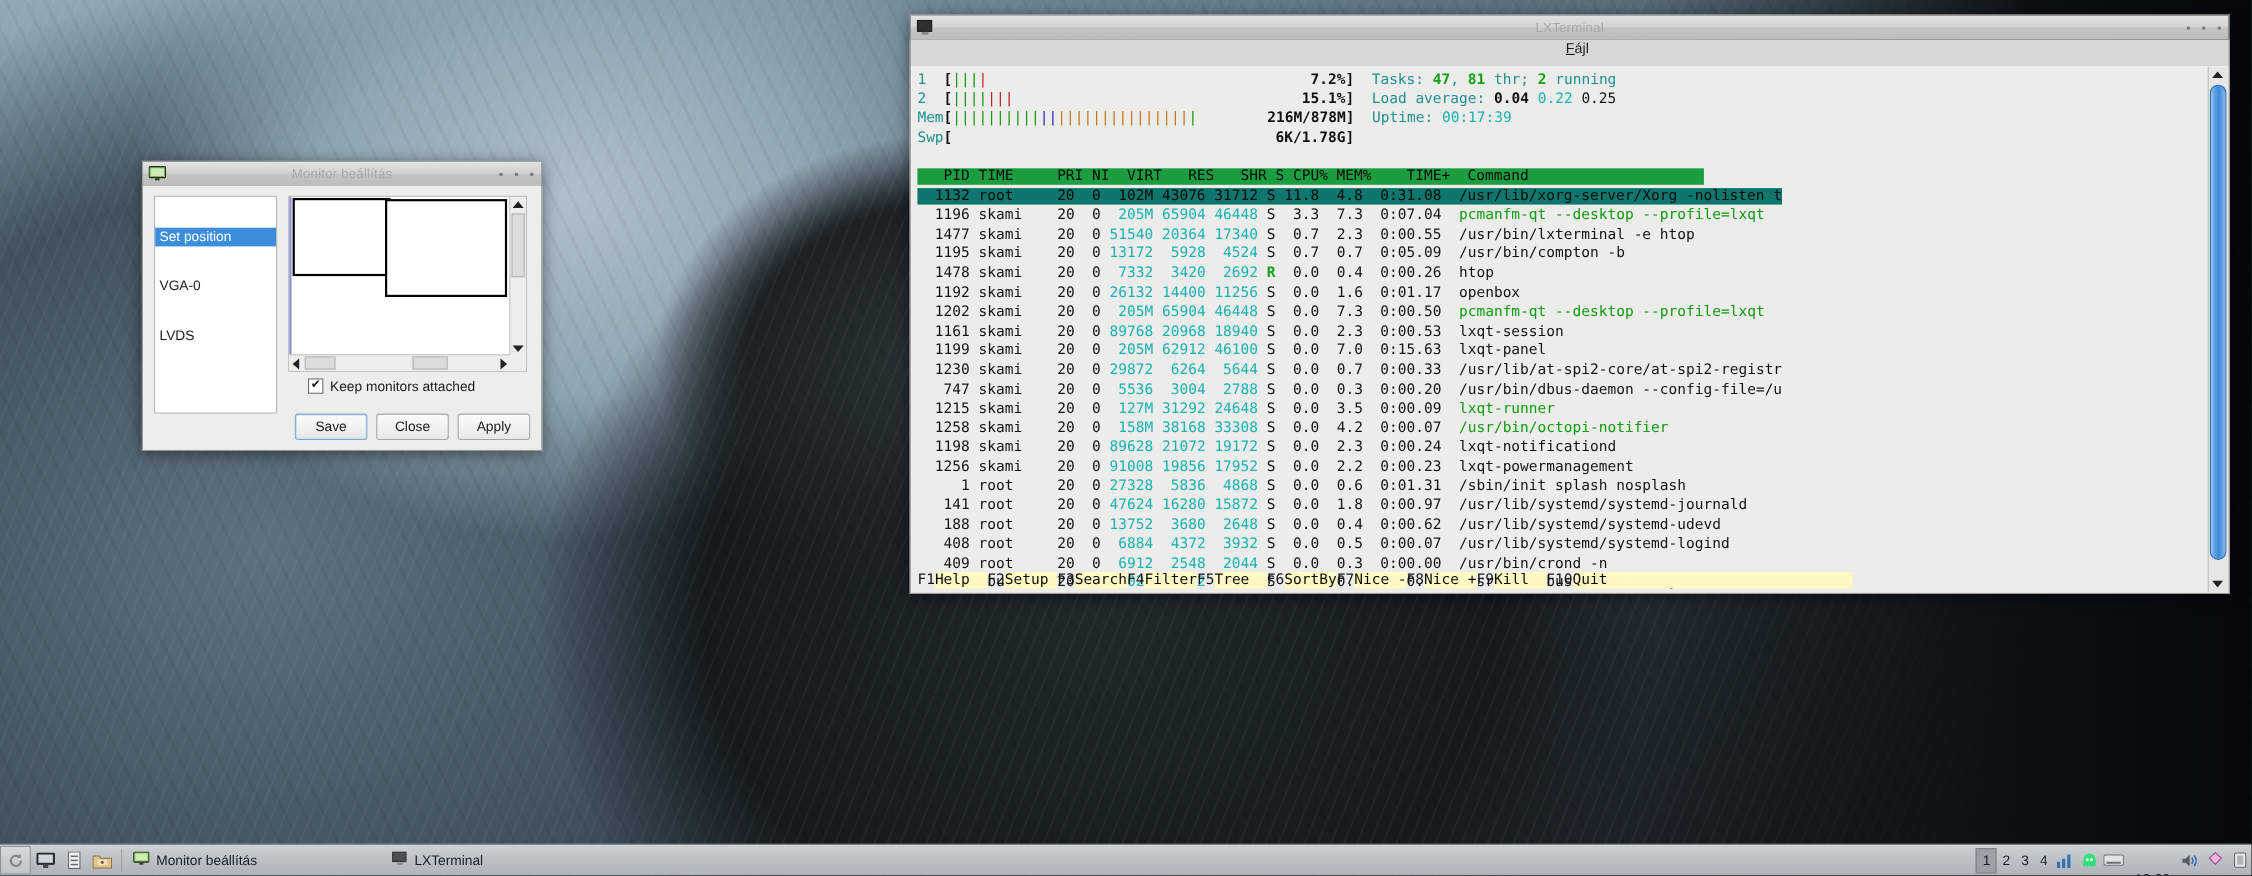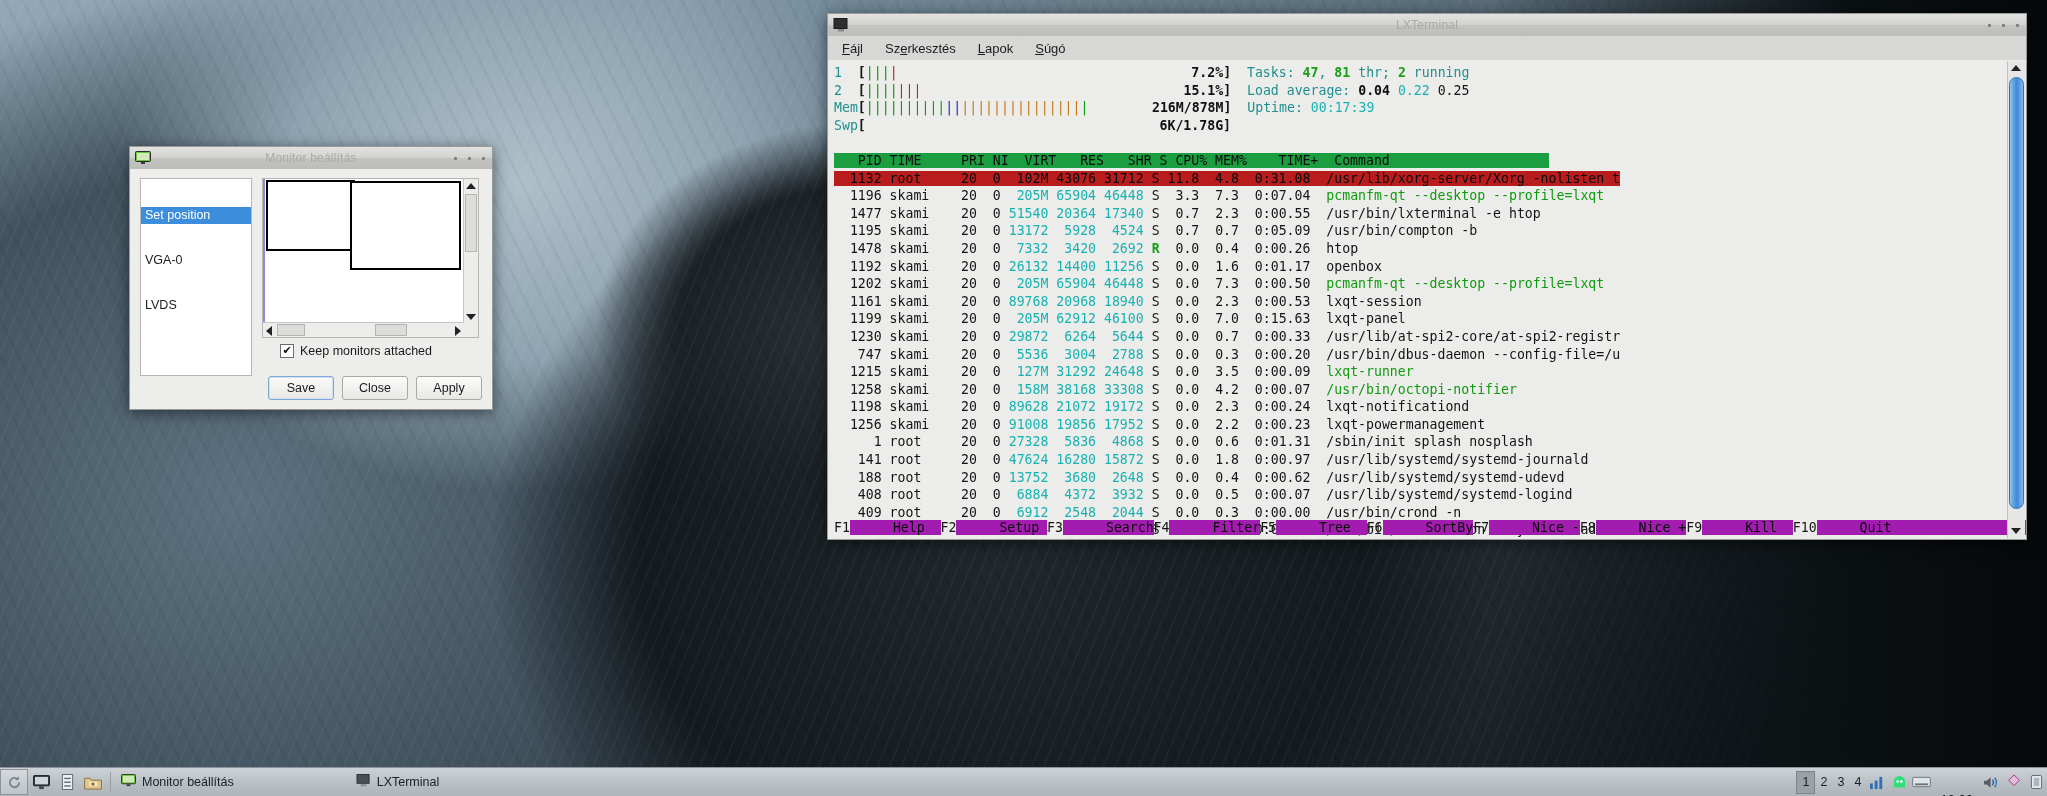"Fájl" #term-menubar { flex-direction: none -> column }
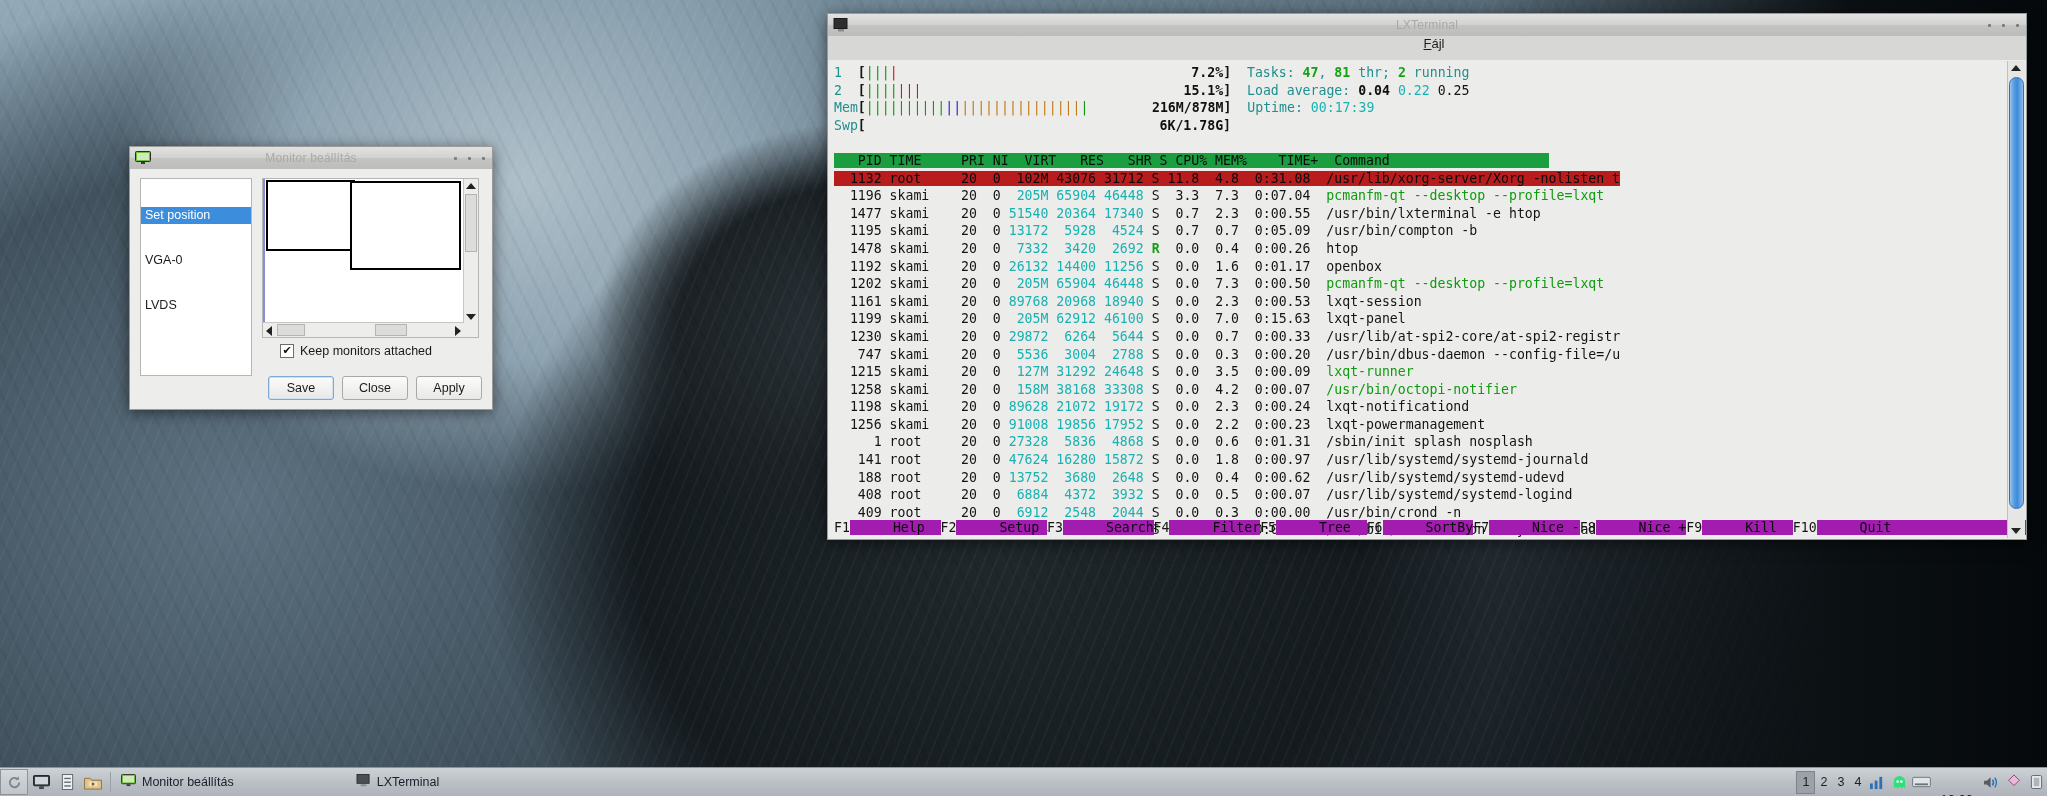"1132 root 20 0 102M" .sel-row { background: #b91c1c -> #0f766e }
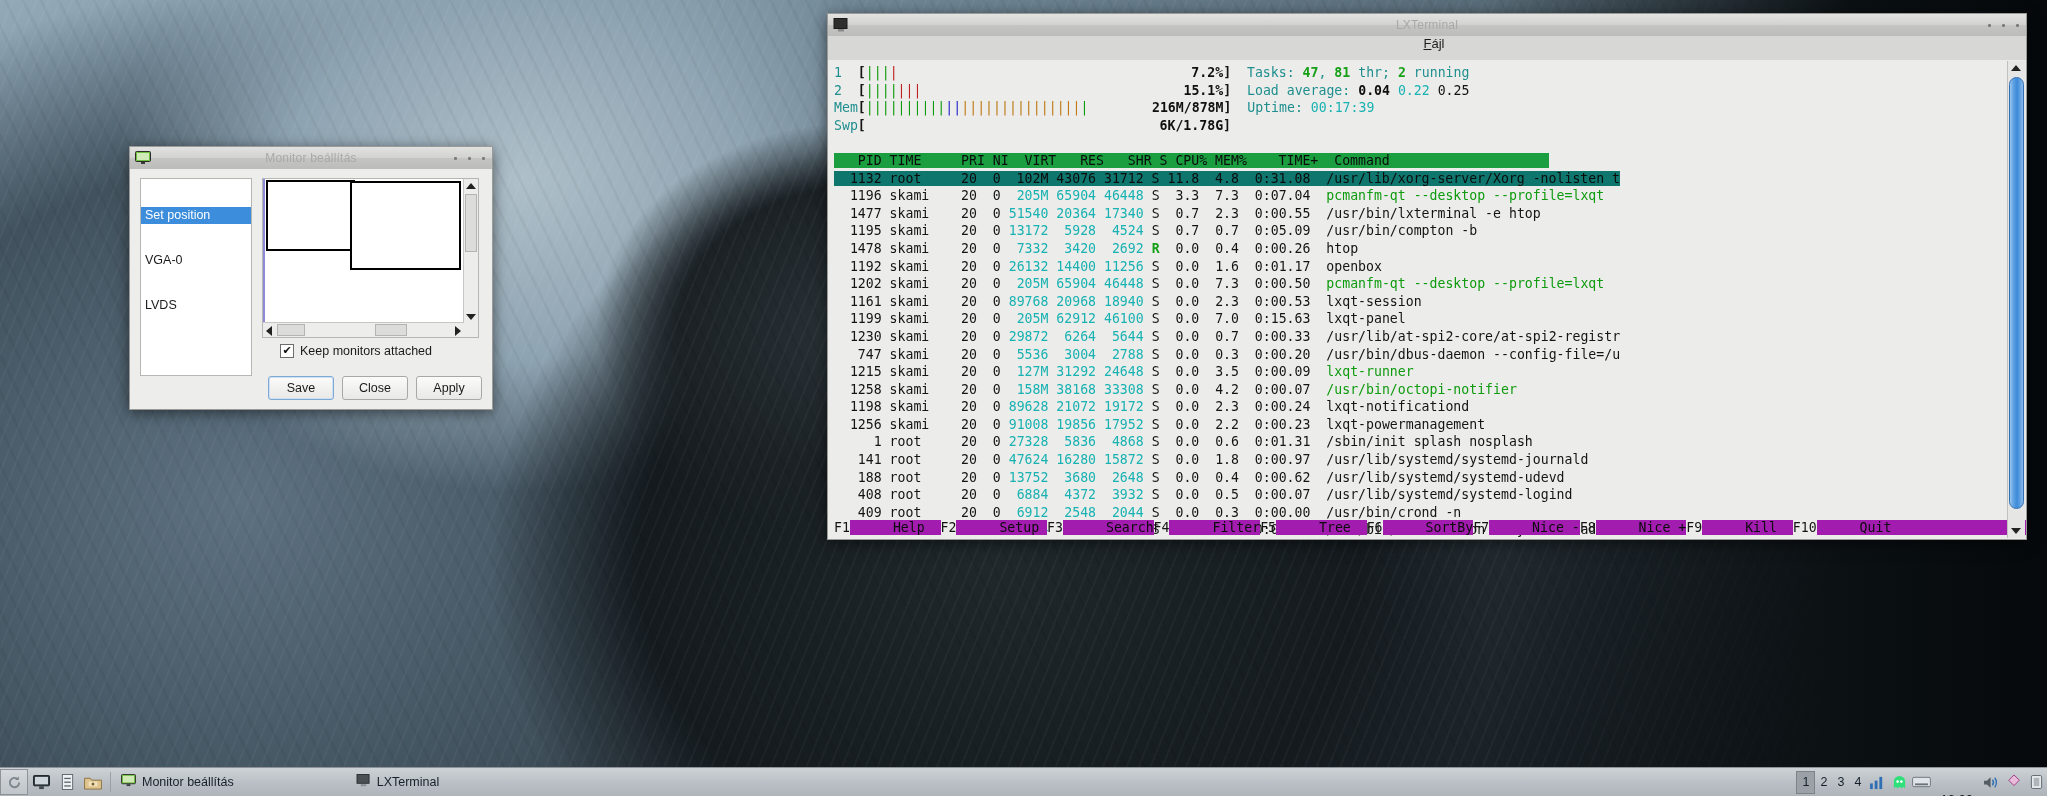"Help" .fk-lbl { background: #a21caf -> #fef9c3; padding-left: 43px -> none }
